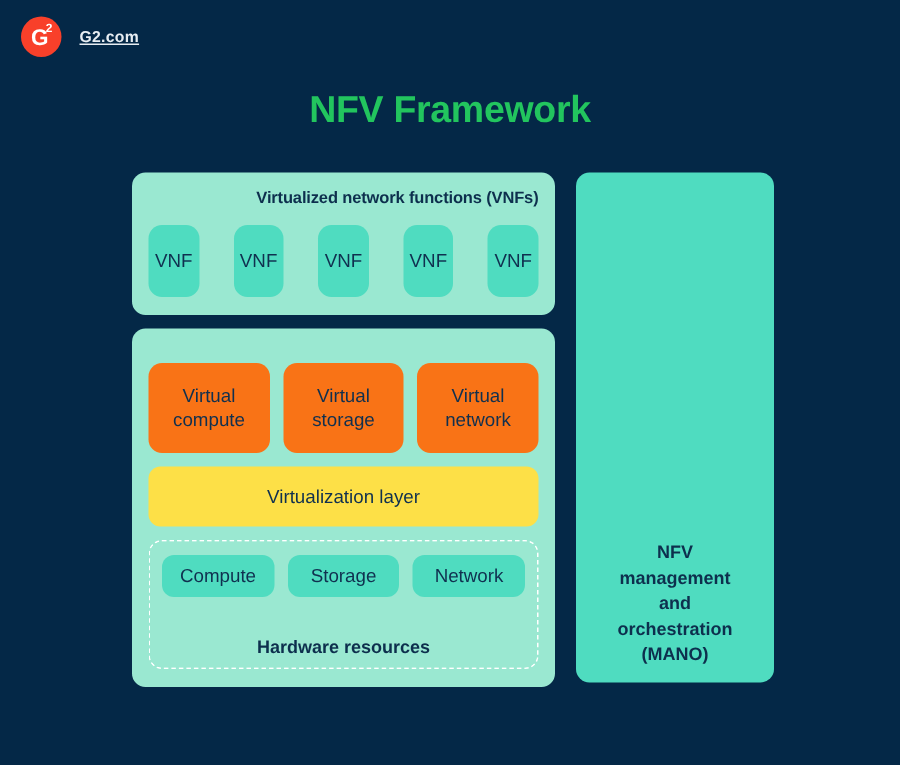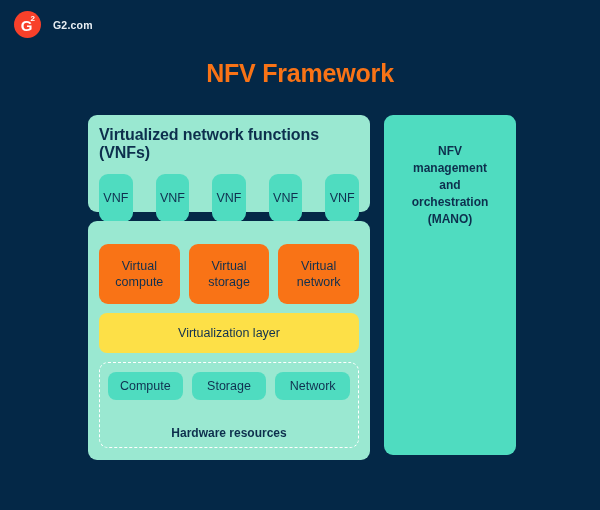"G2.com" .brand-text { text-decoration: none -> underline }
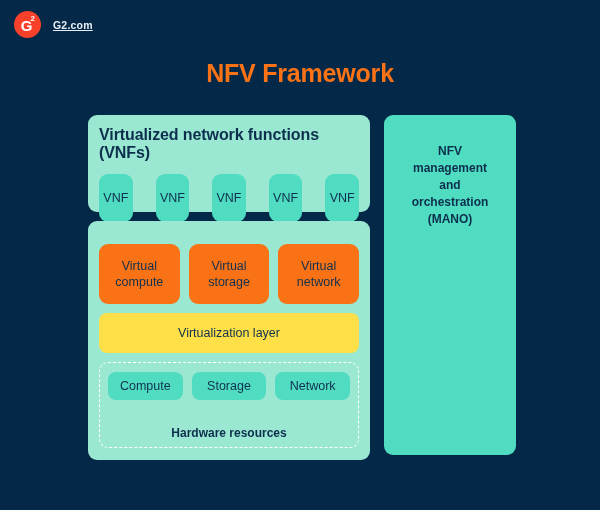"NFV Framework" .page-title { color: #f97316 -> #22c55e }
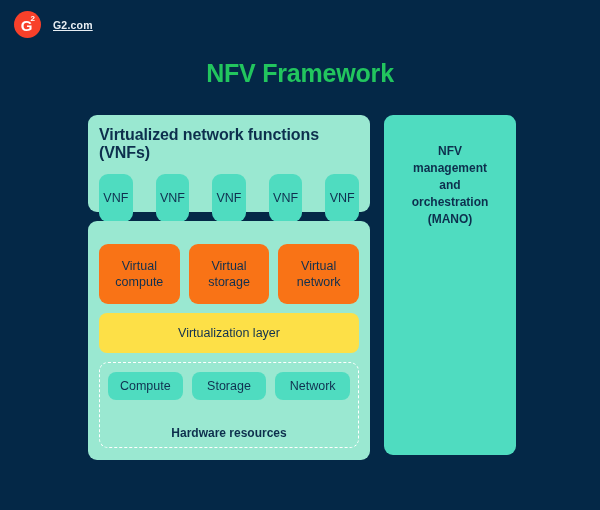"Virtualized network functions (VNFs)" .panel-title { font-size: 16px -> 11px; text-align: left -> right }
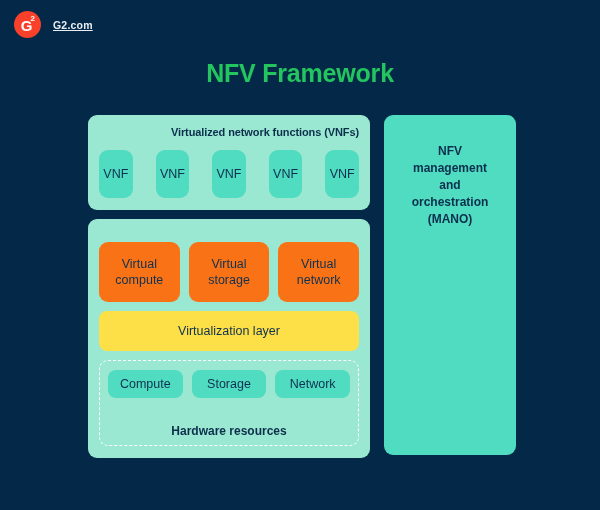"NFV" .mano-panel { align-items: flex-start -> flex-end; padding: 28px -> 10px }
